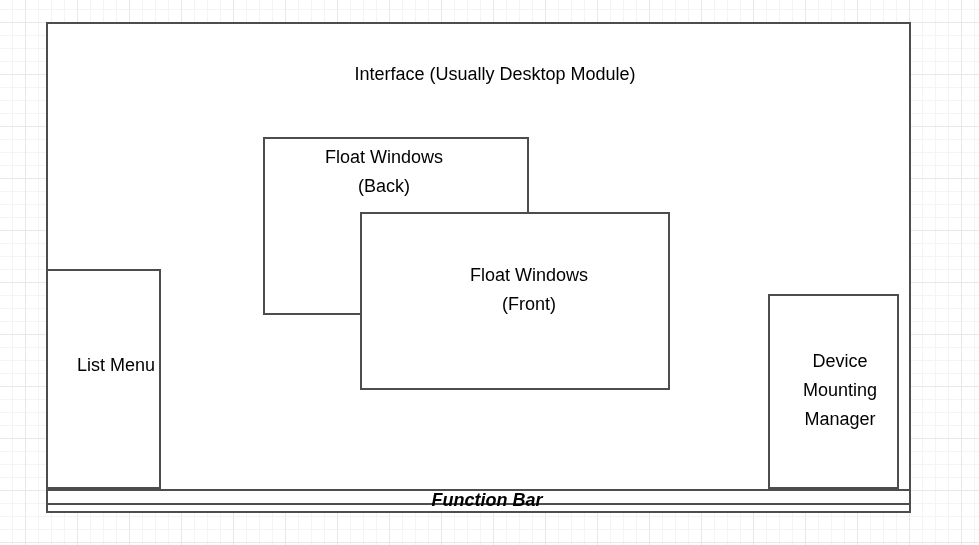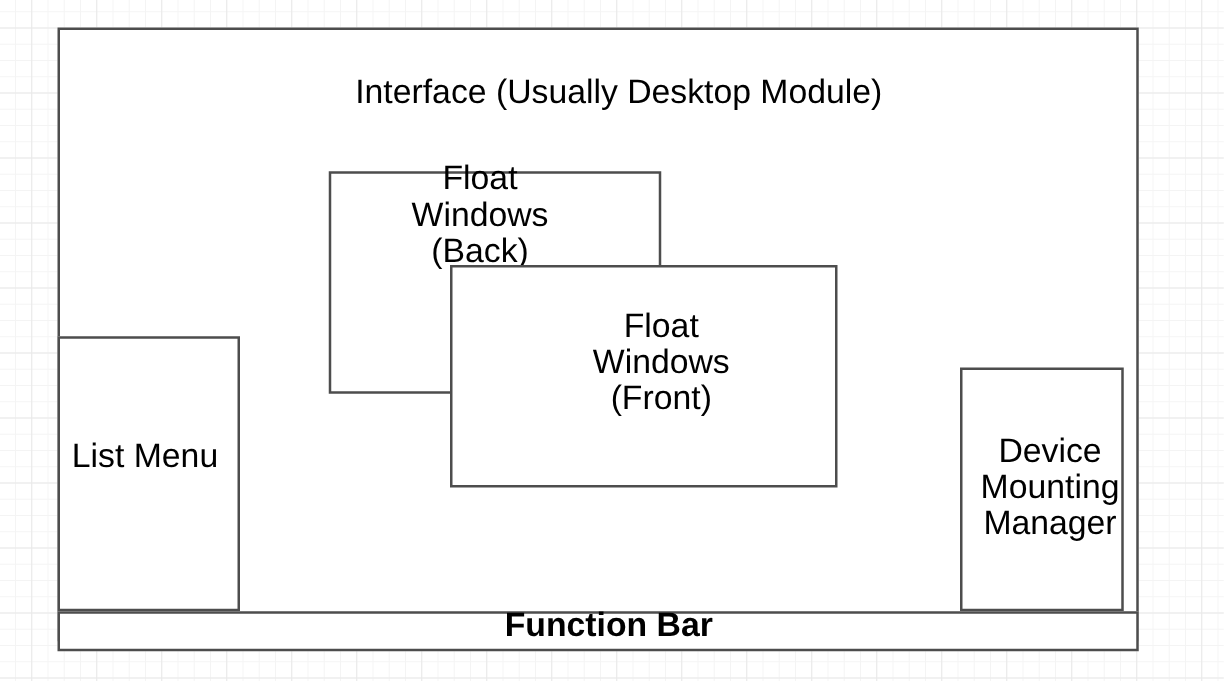"Interface (Usually Desktop Module)" .shape-label { font-size: 27px -> 18px }
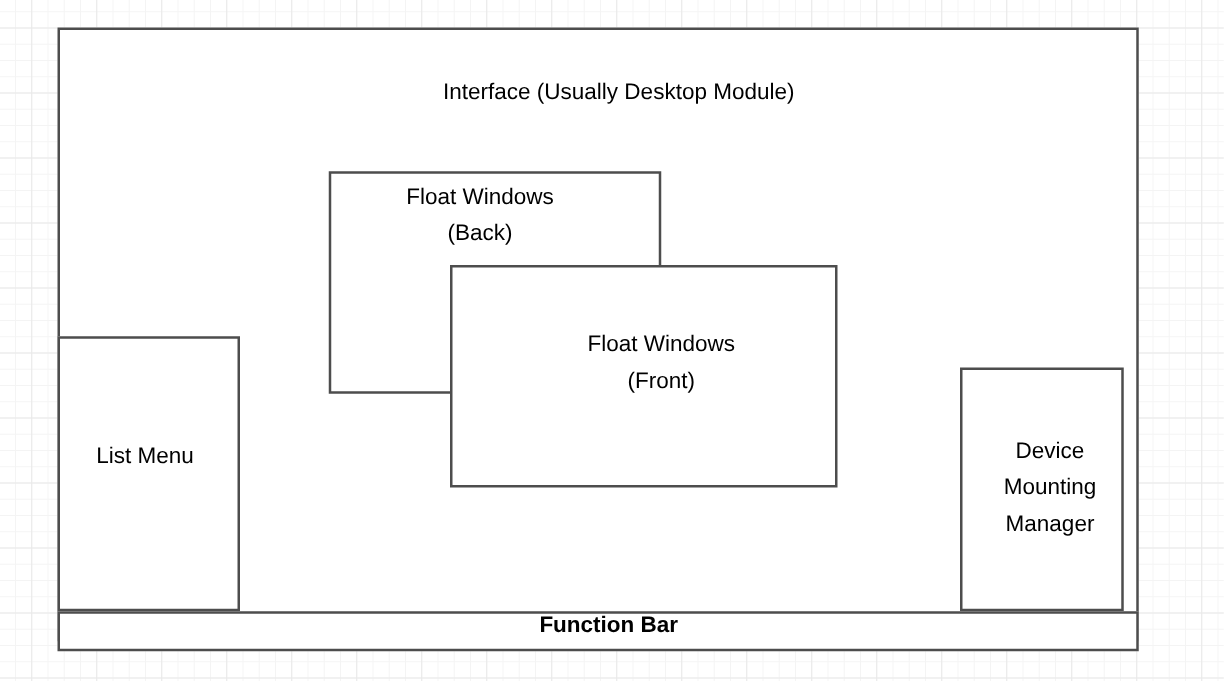"List Menu" .list-menu-box { width: 146px -> 115px }
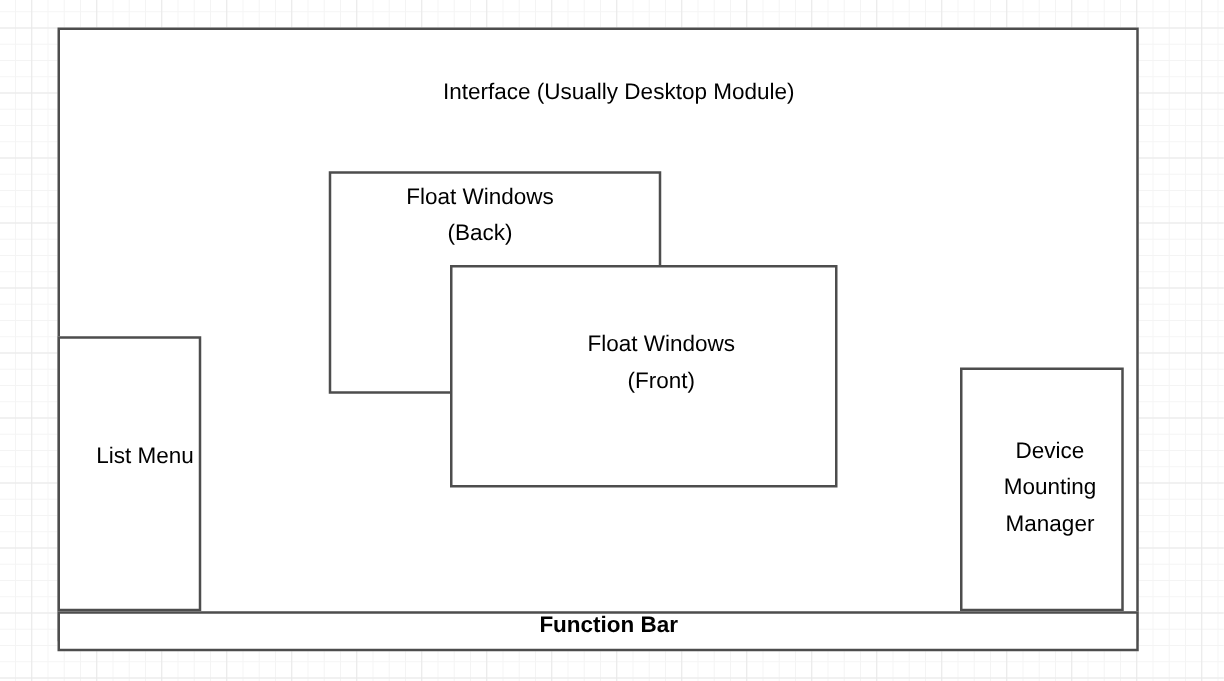"Function Bar" .function-bar-box { font-style: none -> italic; height: 32px -> 16px }
